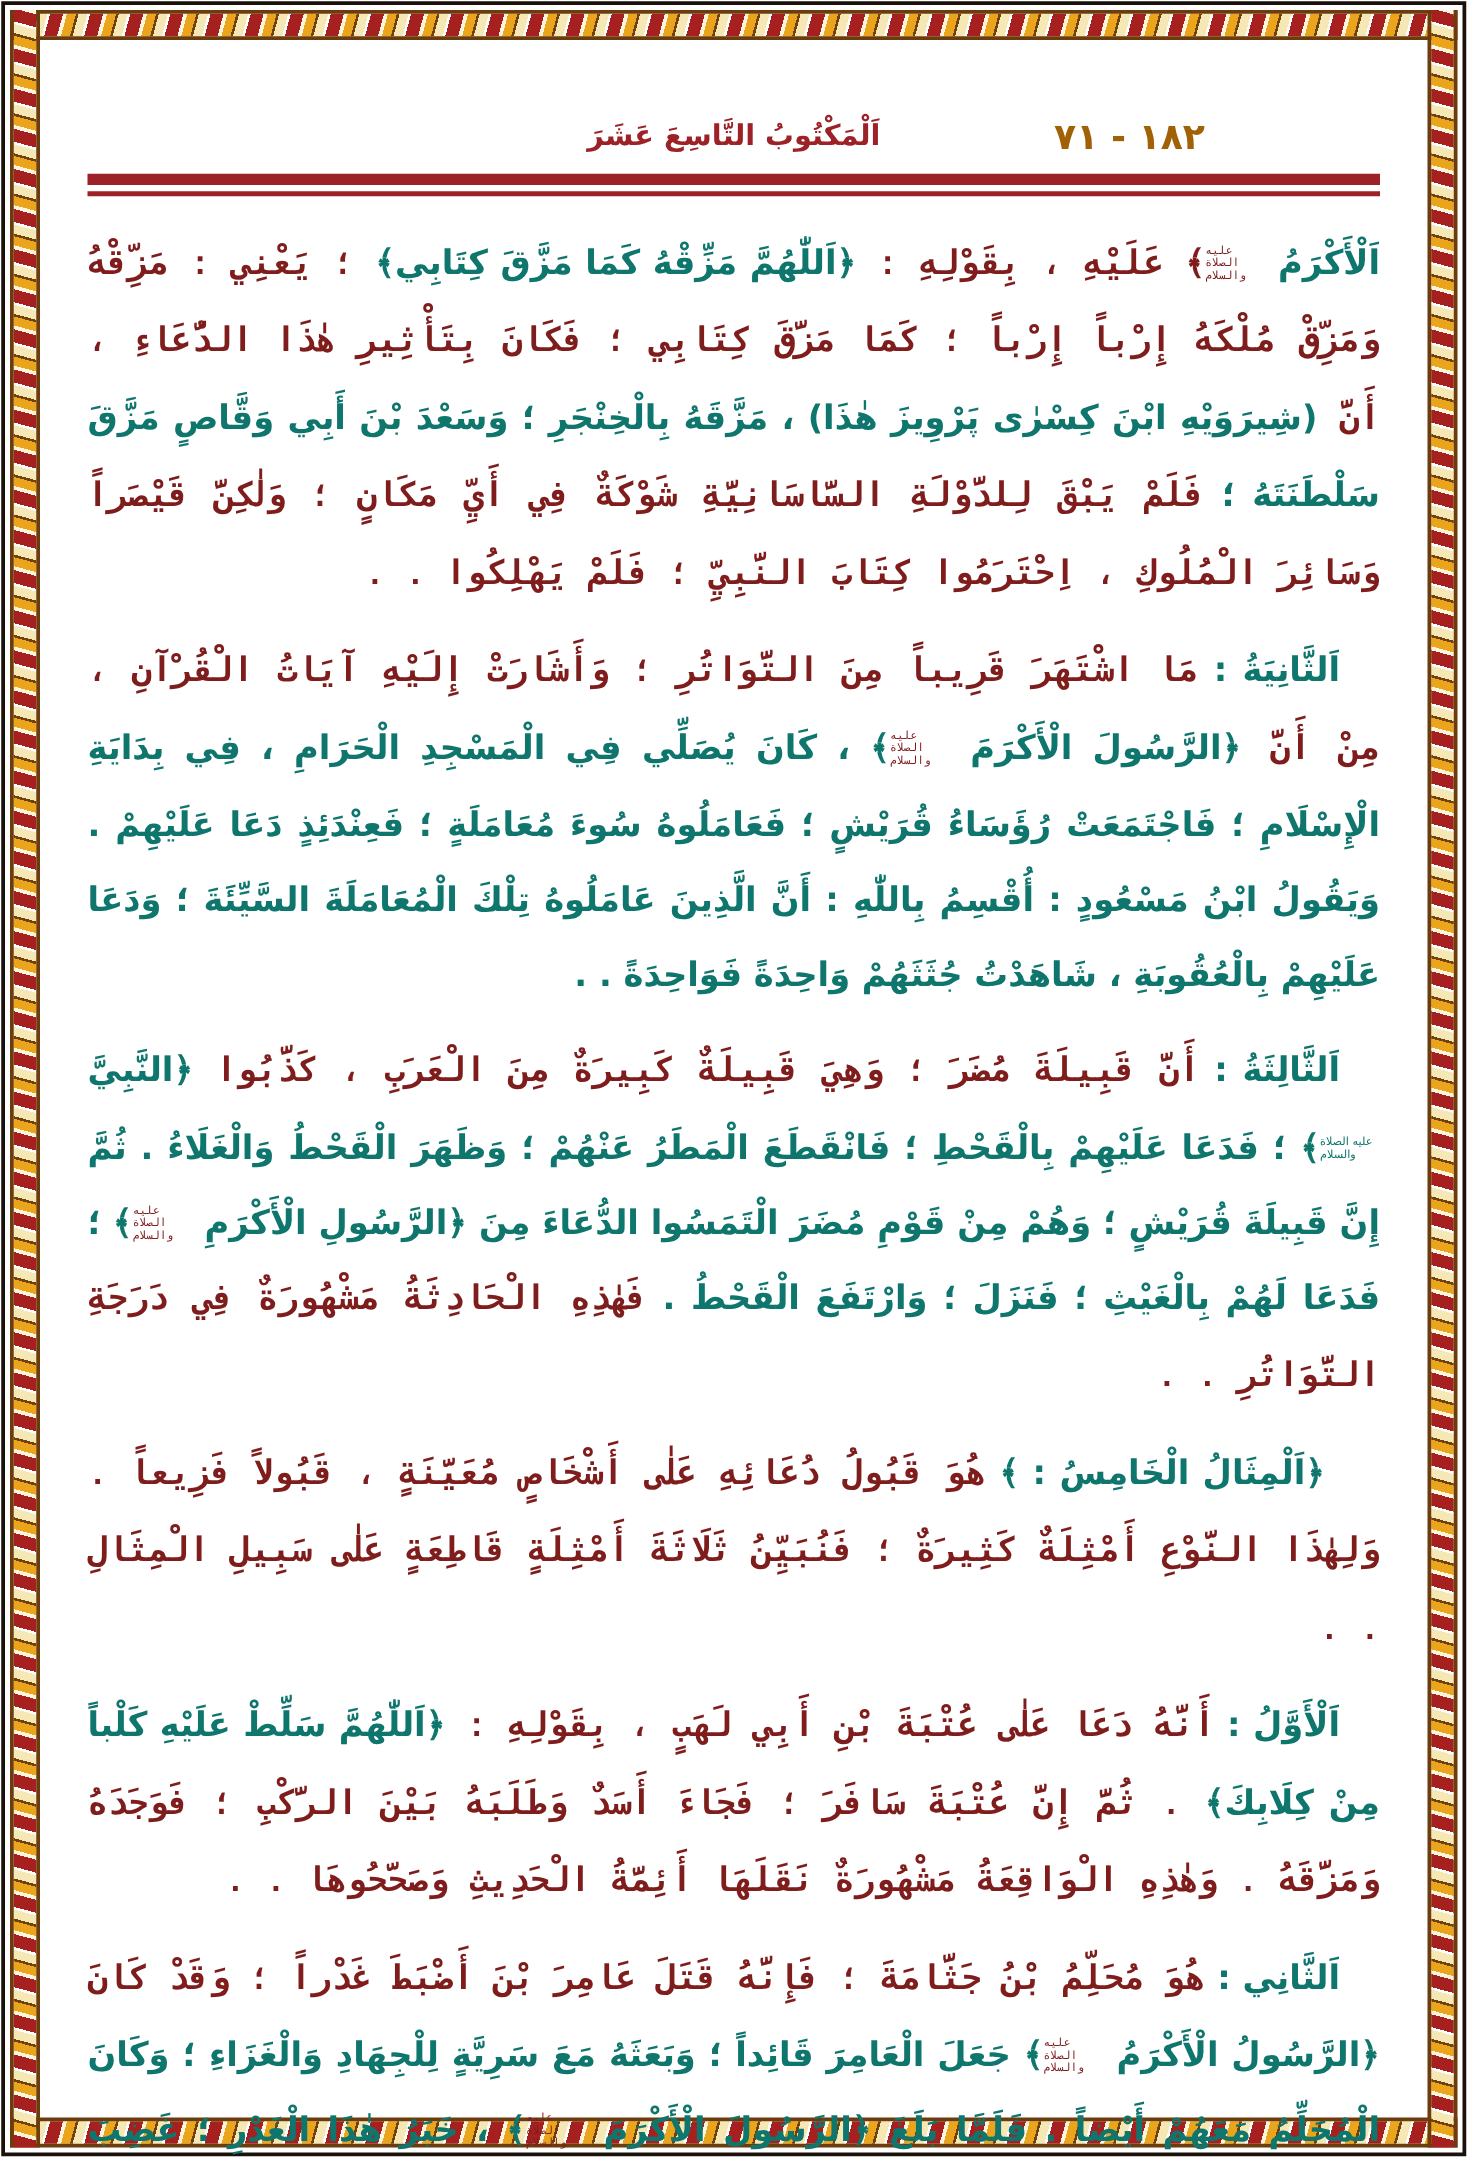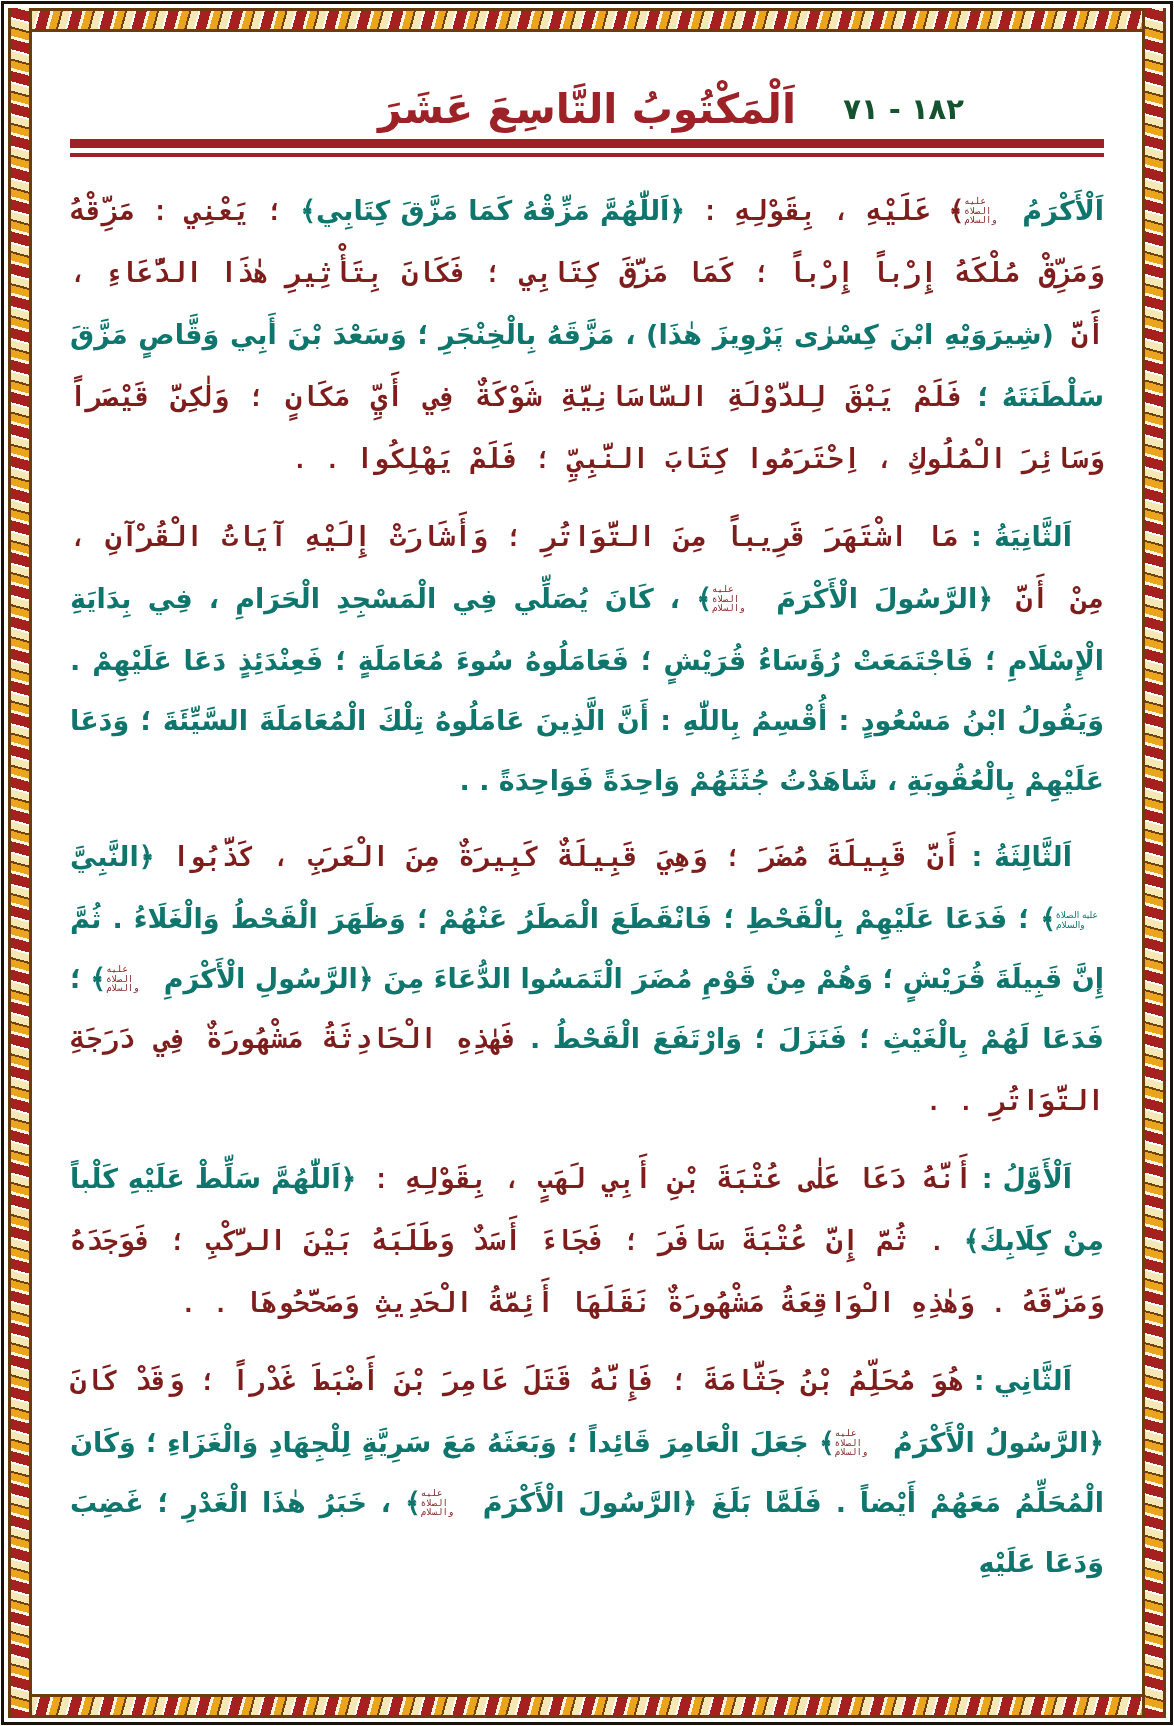"اَلْمَكْتُوبُ التَّاسِعَ عَشَرَ" .title { font-size: 41px -> 23px }
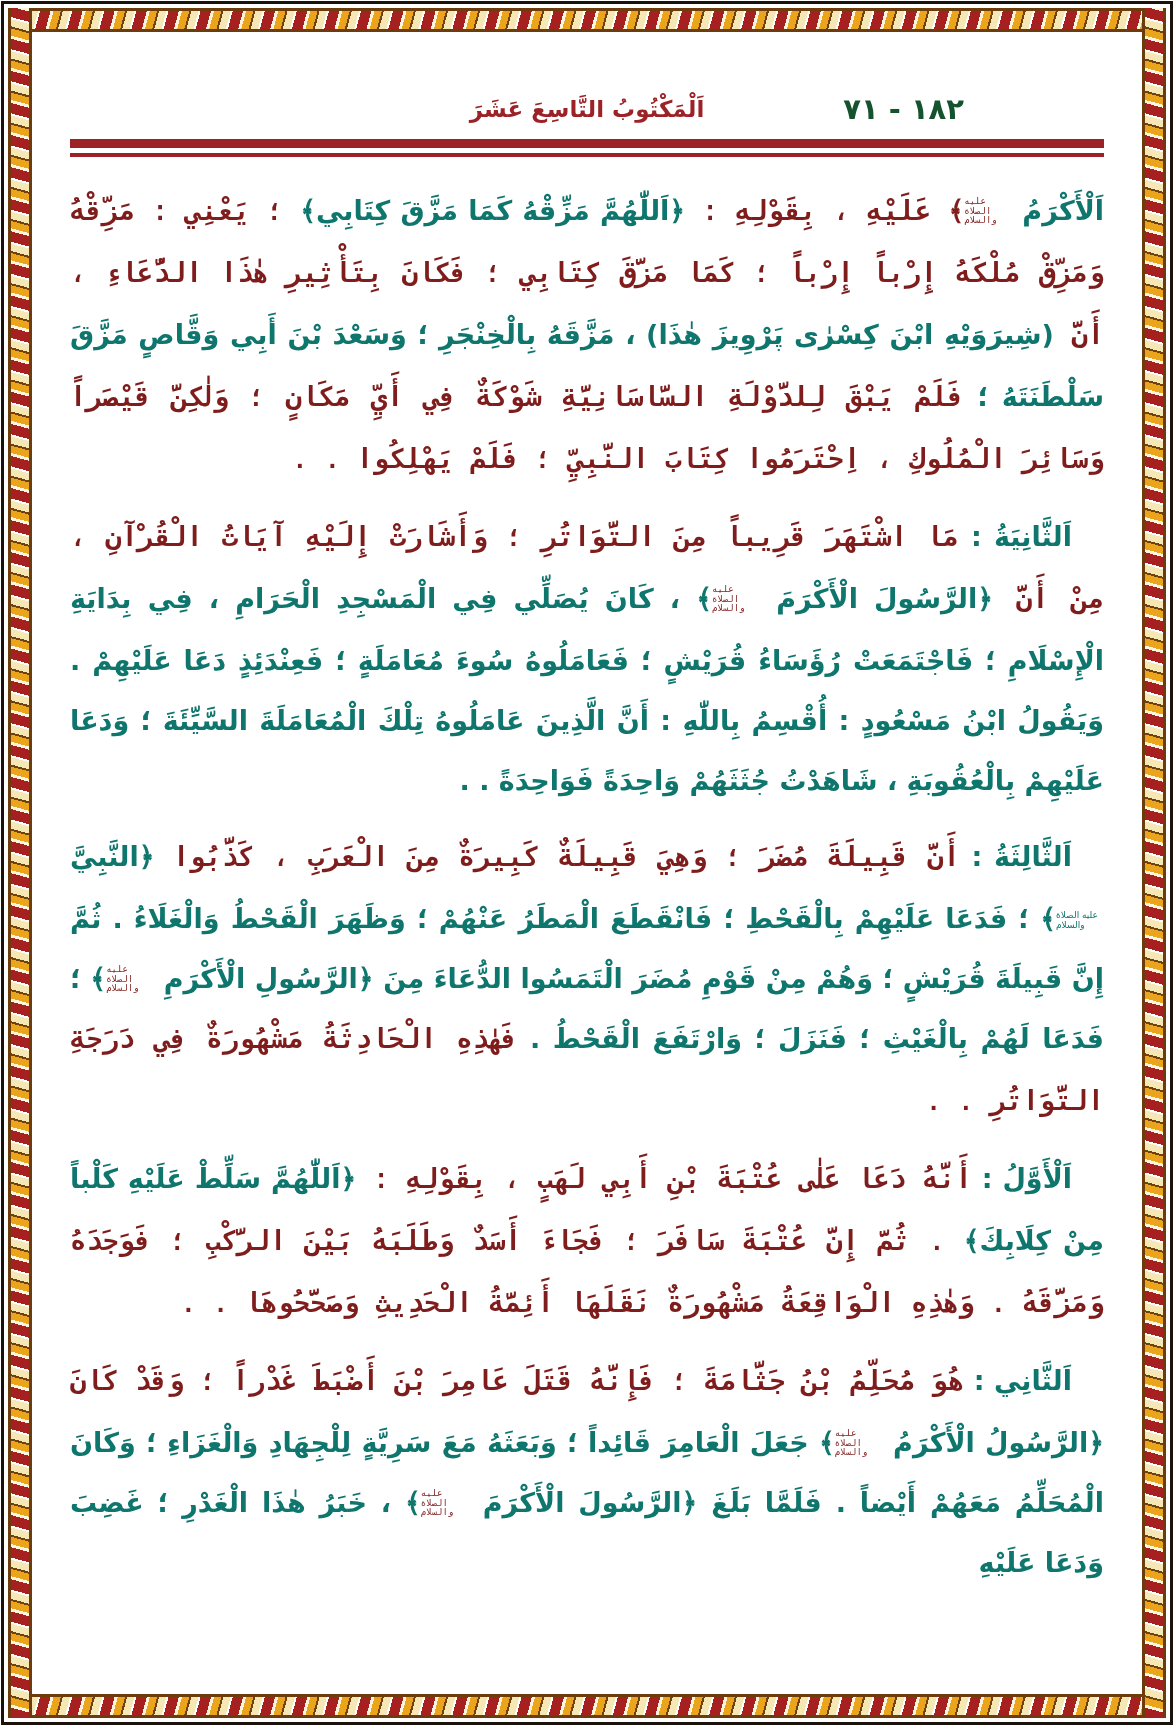"١٨٢ - ٧١" .page-num { color: #14532d -> #a16207 }
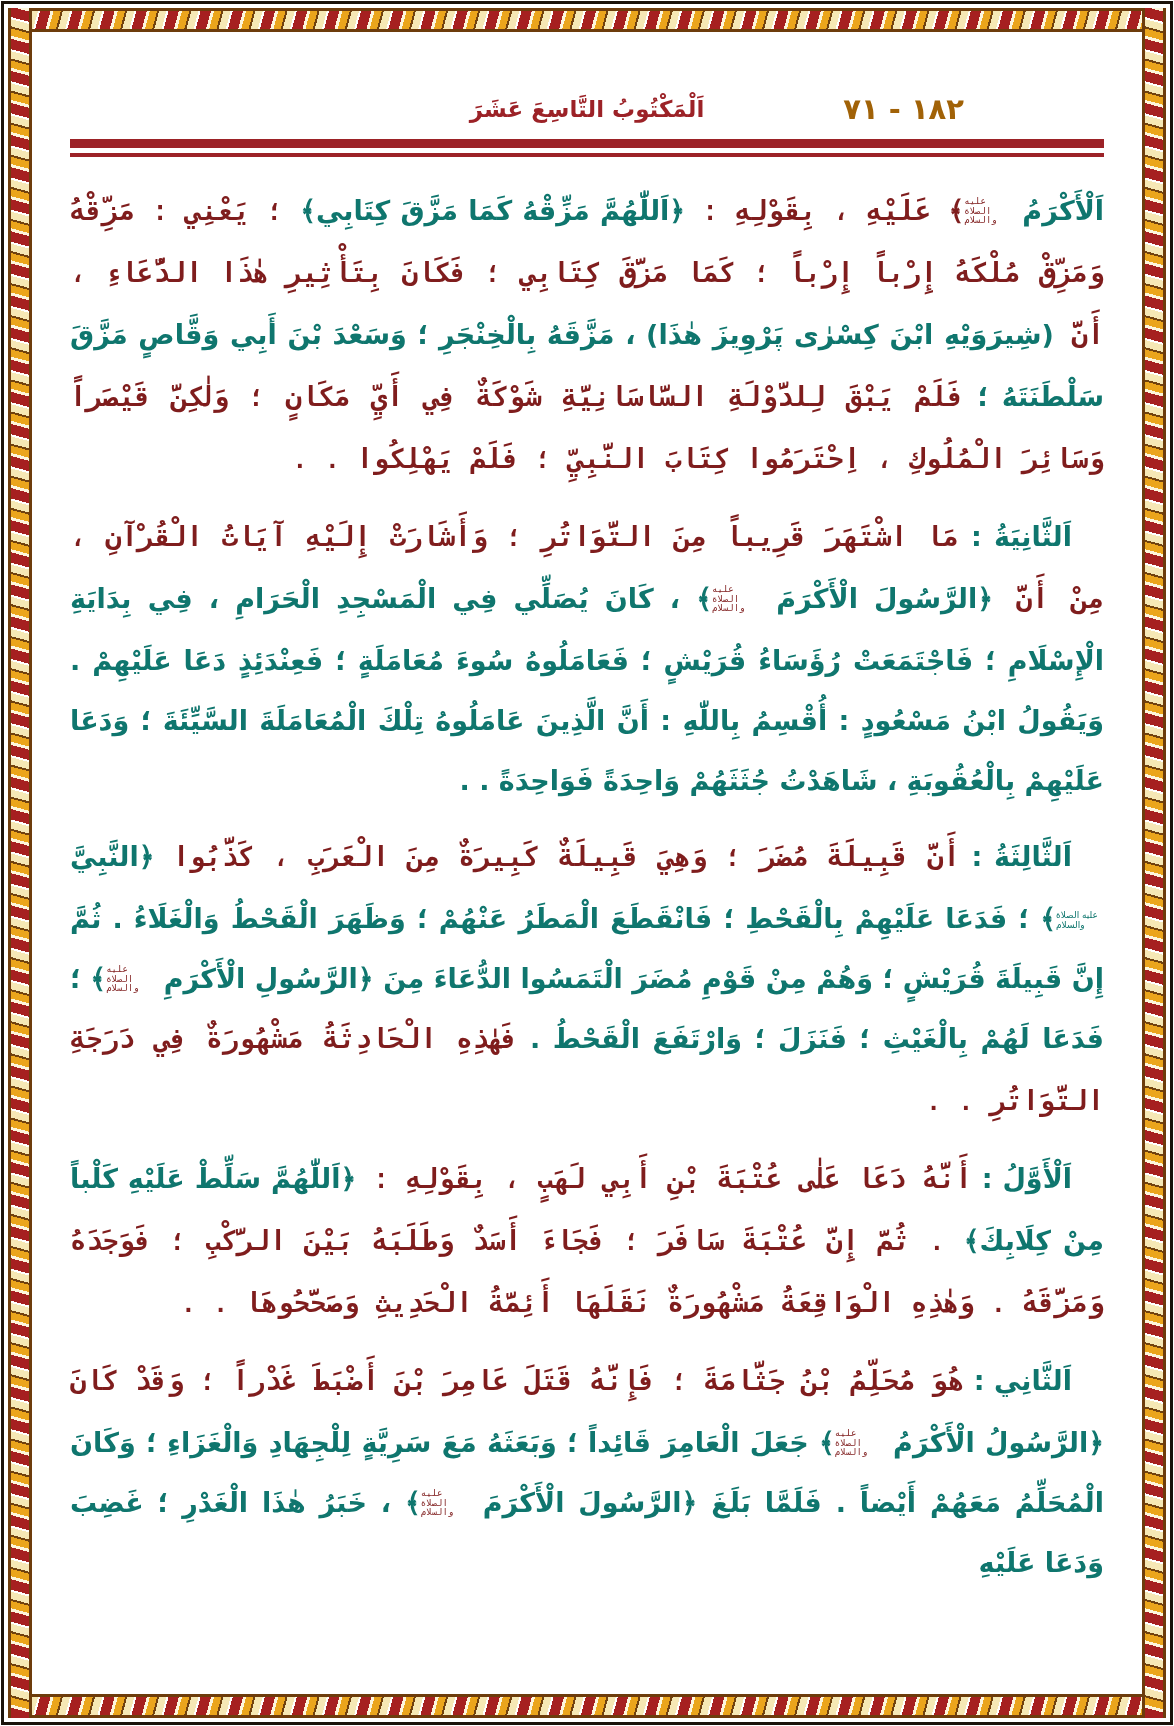"﴿اَلْمِثَالُ الْخَامِسُ : ﴾ هُوَ" p.para { html: none -> <p><span>﴿اَلْمِثَالُ الْخَامِسُ : ﴾ </span><span>هُوَ قَبُولُ دُعَائِهِ عَلٰى أَشْخَاصٍ مُعَيَّنَةٍ ، قَبُولاً فَزِيعاً . وَلِهٰذَا النَّوْعِ أَمْثِلَةٌ كَثِيرَةٌ ؛ فَنُبَيِّنُ ثَلَاثَةَ أَمْثِلَةٍ قَاطِعَةٍ عَلٰى سَبِيلِ الْمِثَالِ . .</span></p> }
